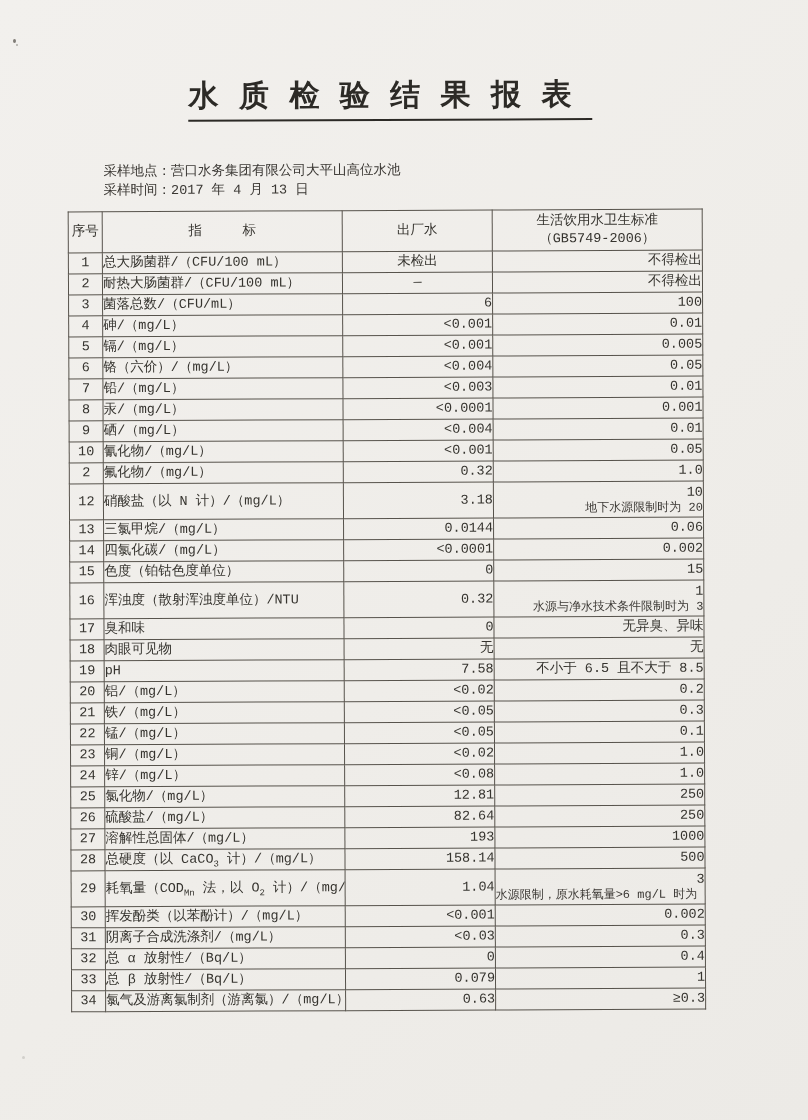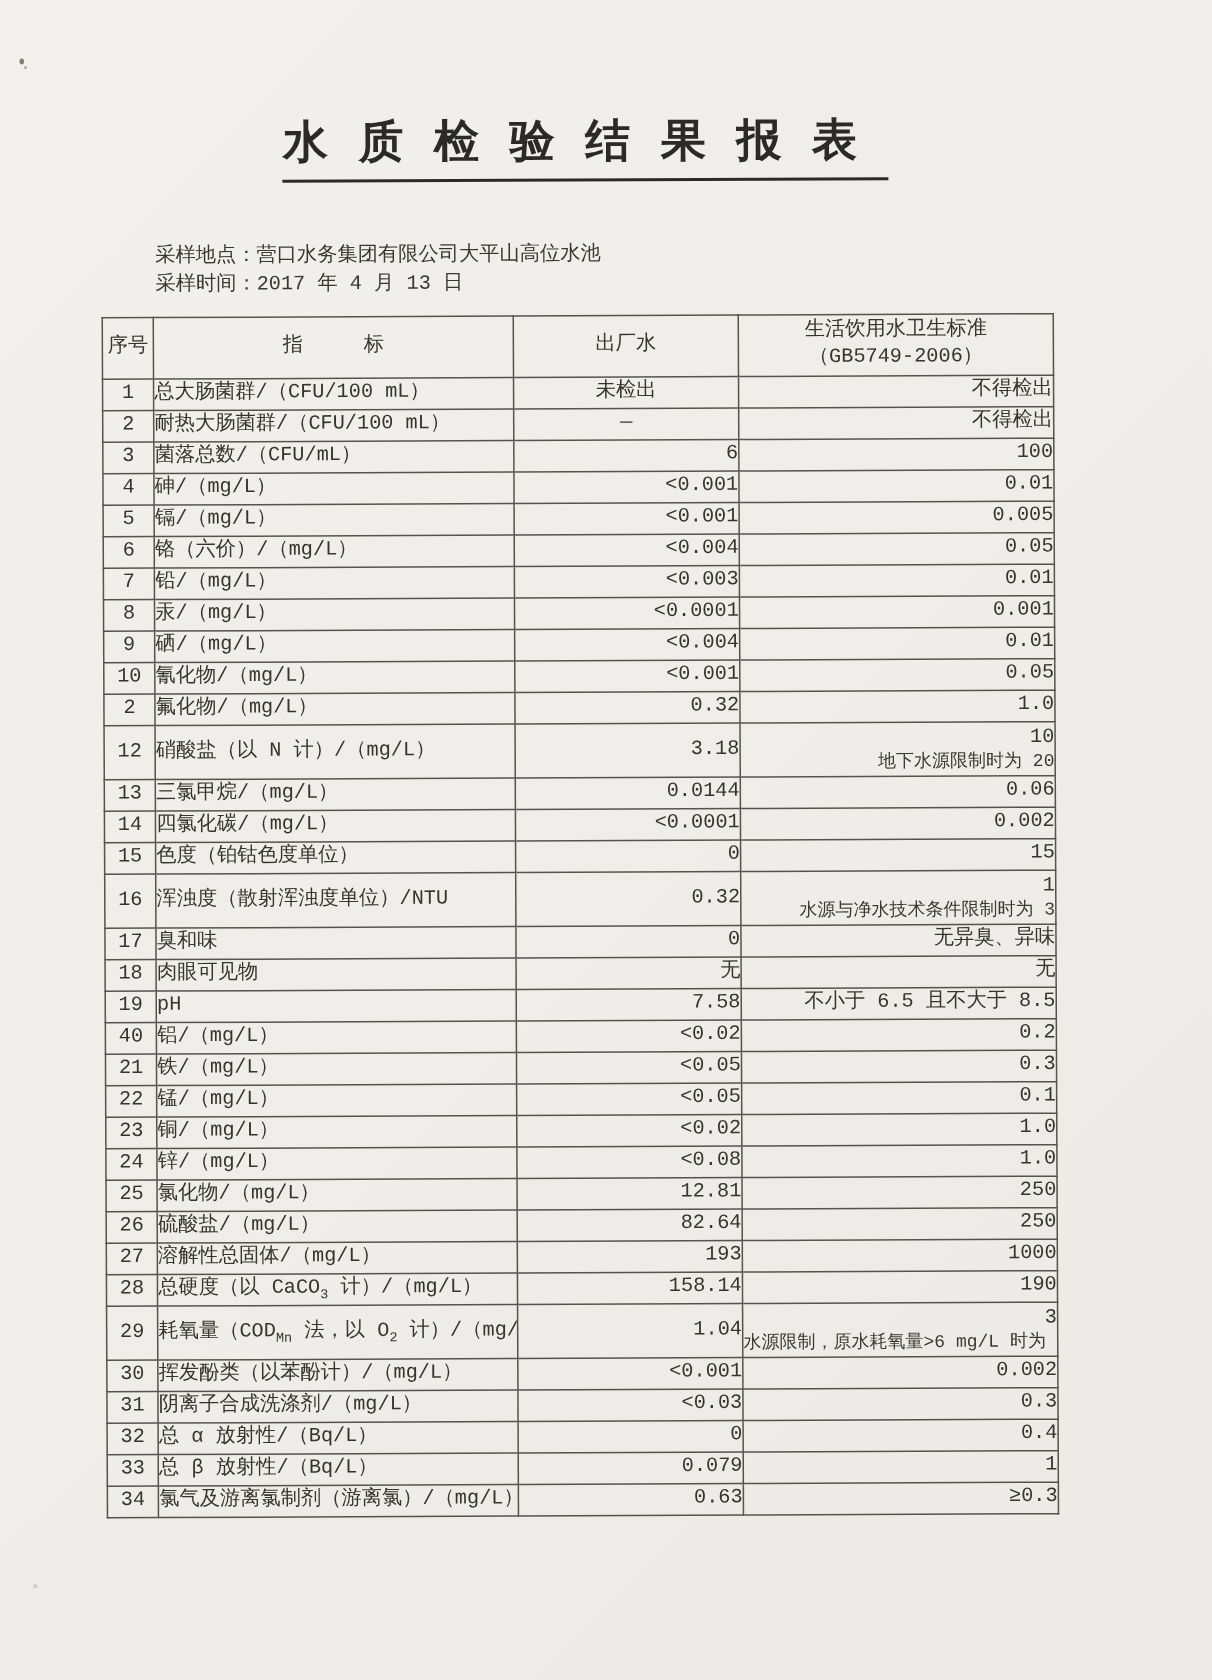"40" td.c-no { text: 40 -> 20 }
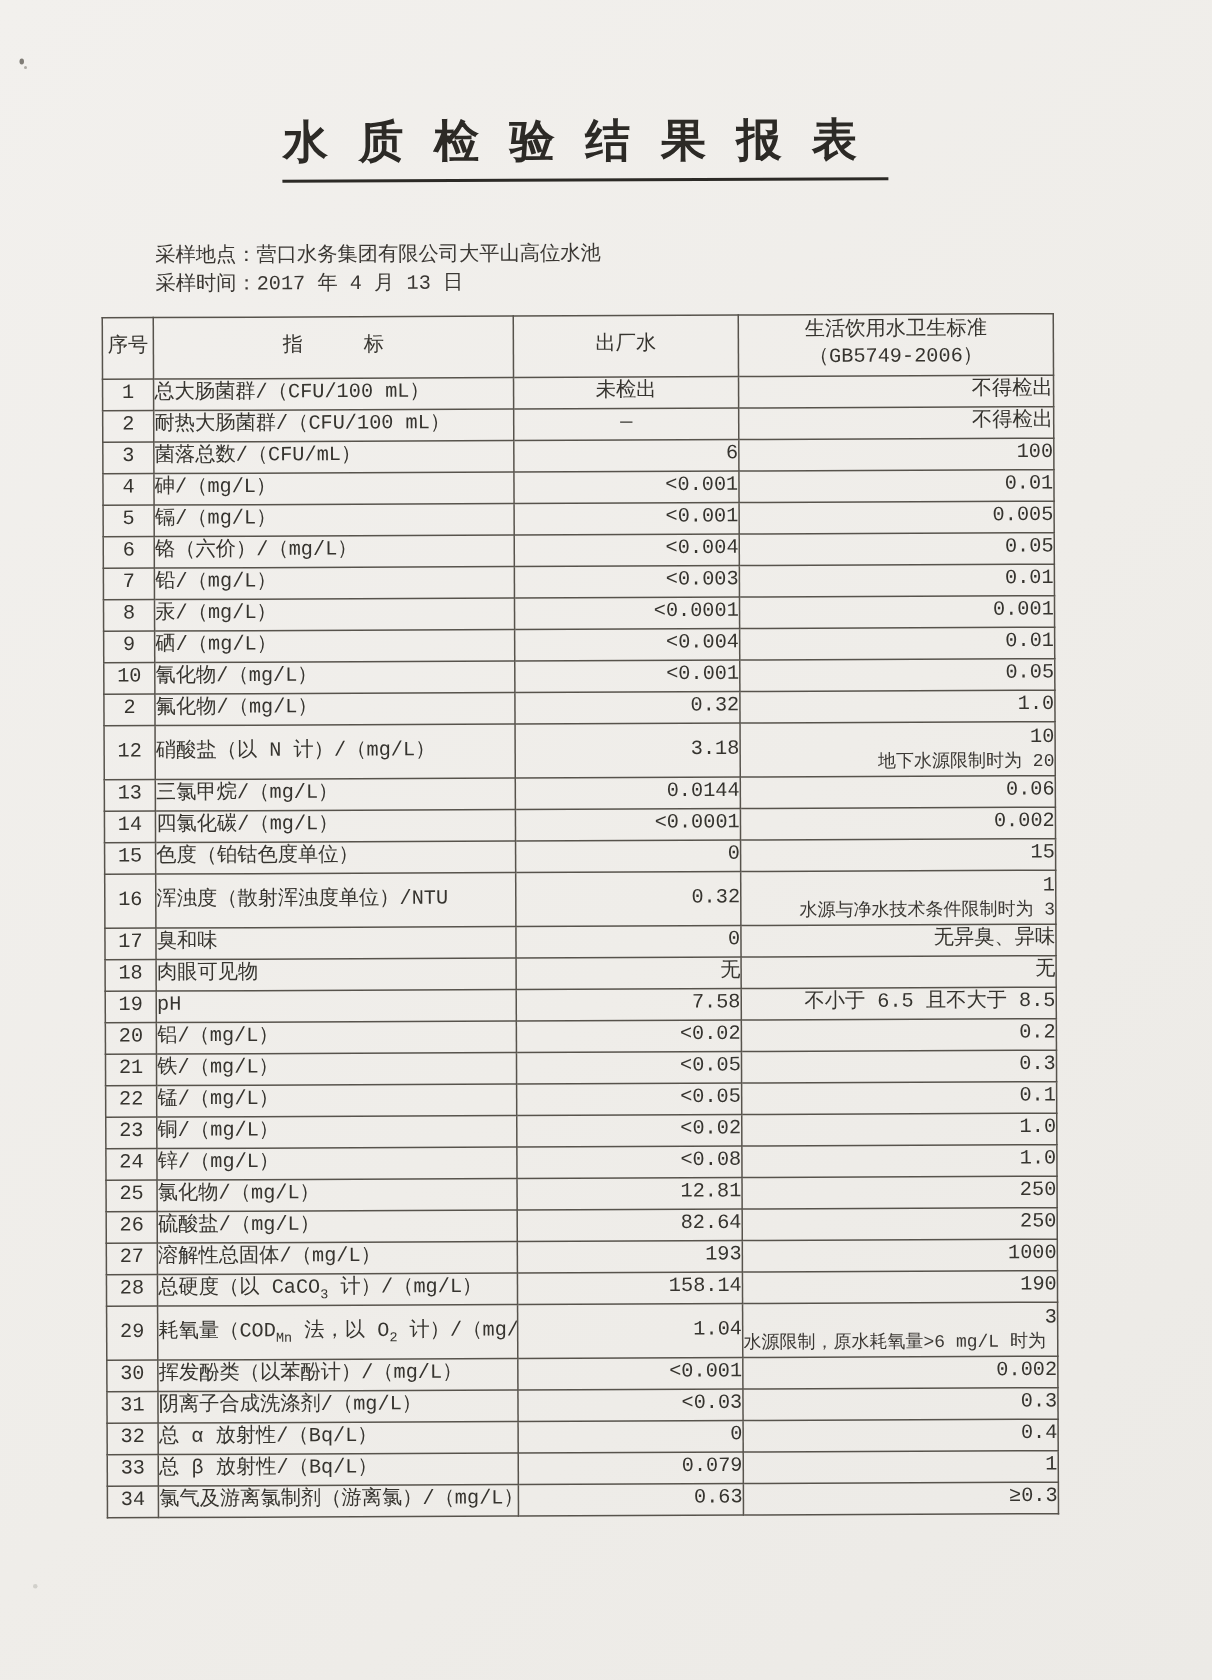"190" td.c-std { text: 190 -> 500 }
